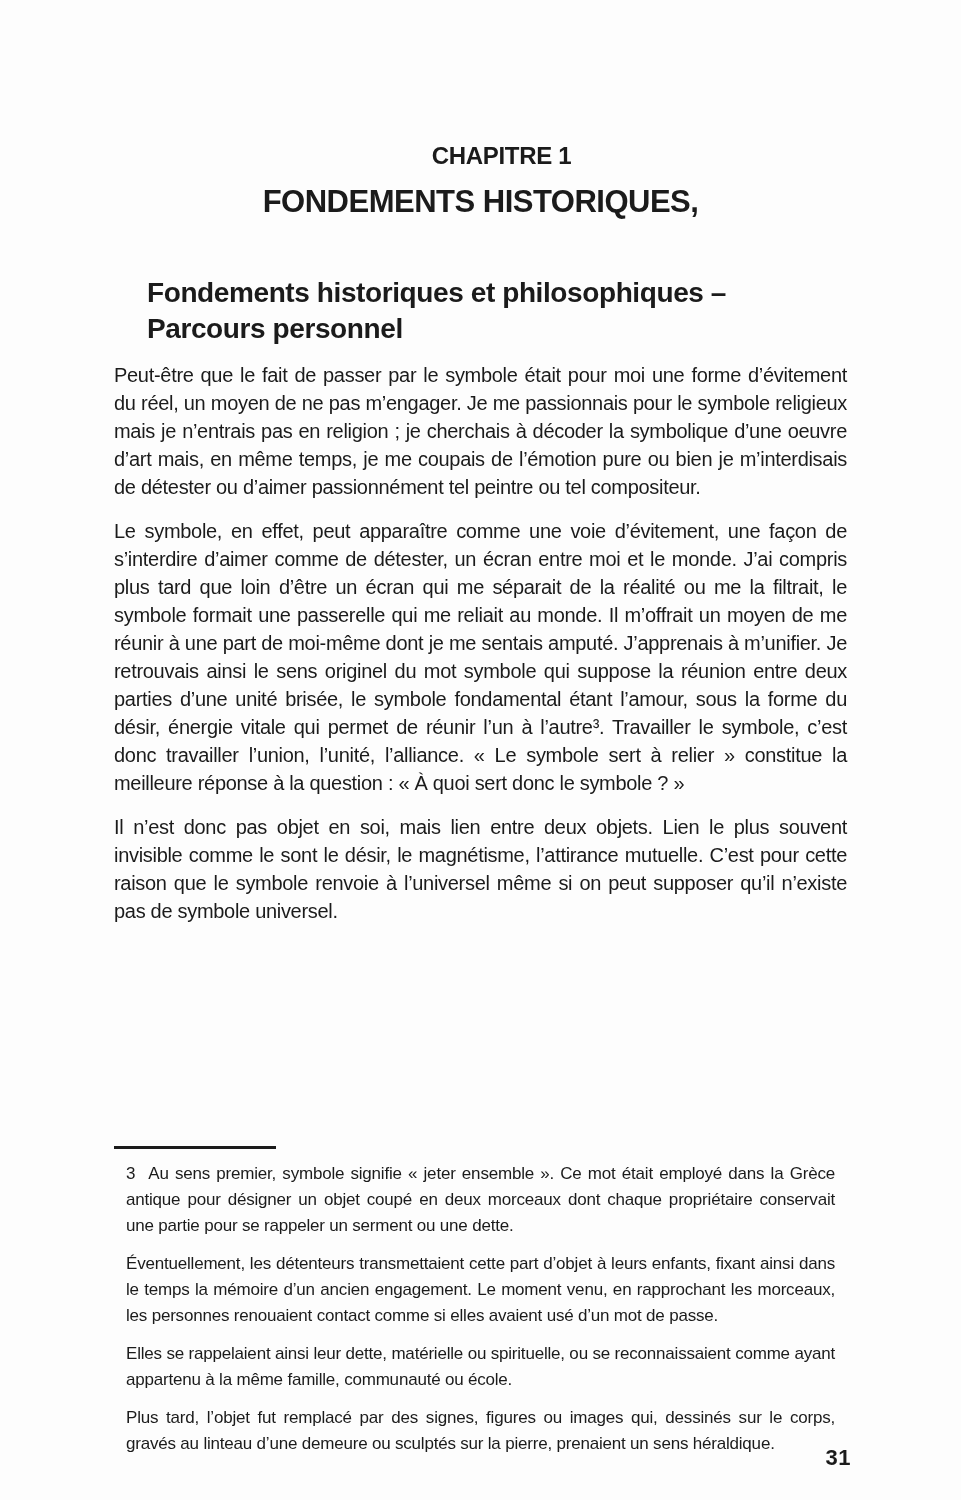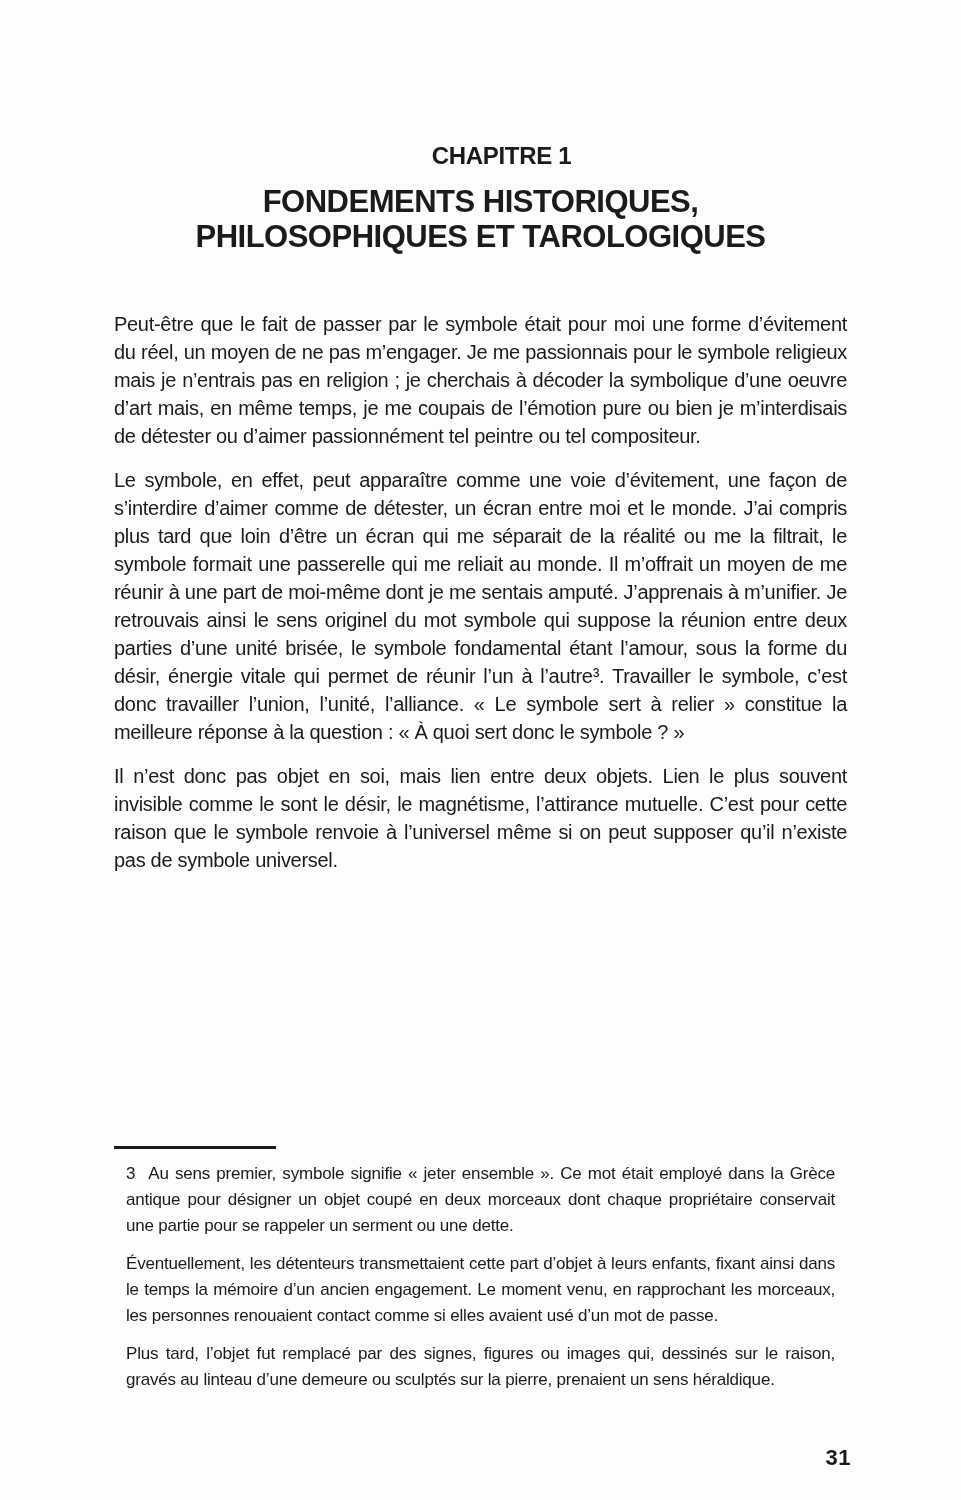"PHILOSOPHIQUES ET TAROLOGIQUES" span.title-line { html: <span>PHILOSOPHIQUES ET TAROLOGIQUES</span> -> none }
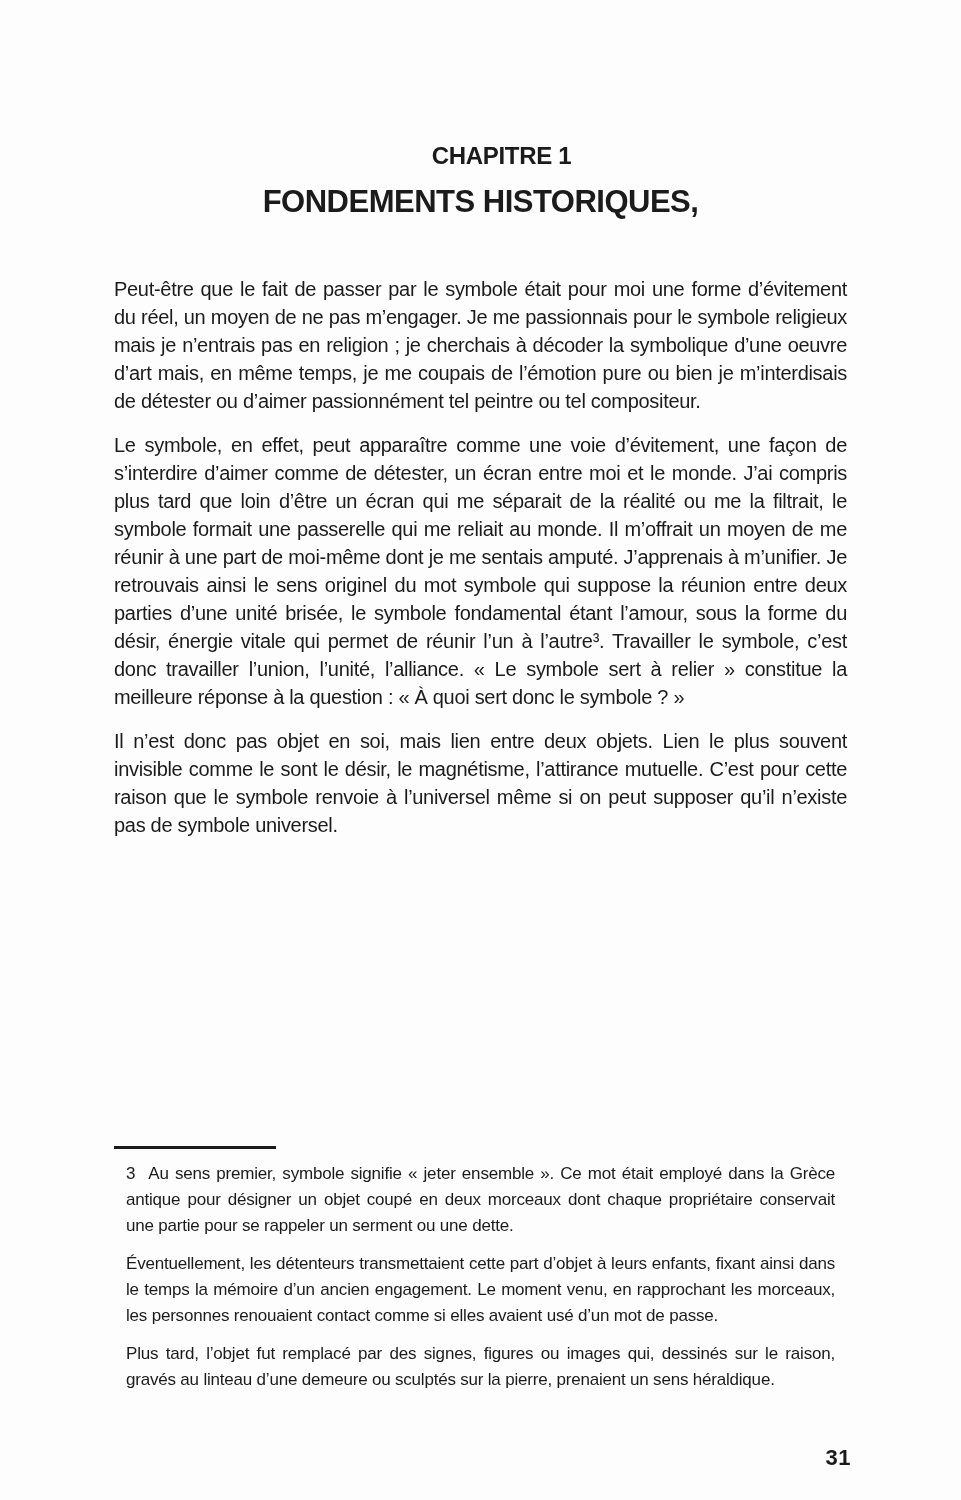"Fondements historiques et philosophiques" span.heading-line { html: none -> <span>Fondements historiques et philosophiques –</span> }
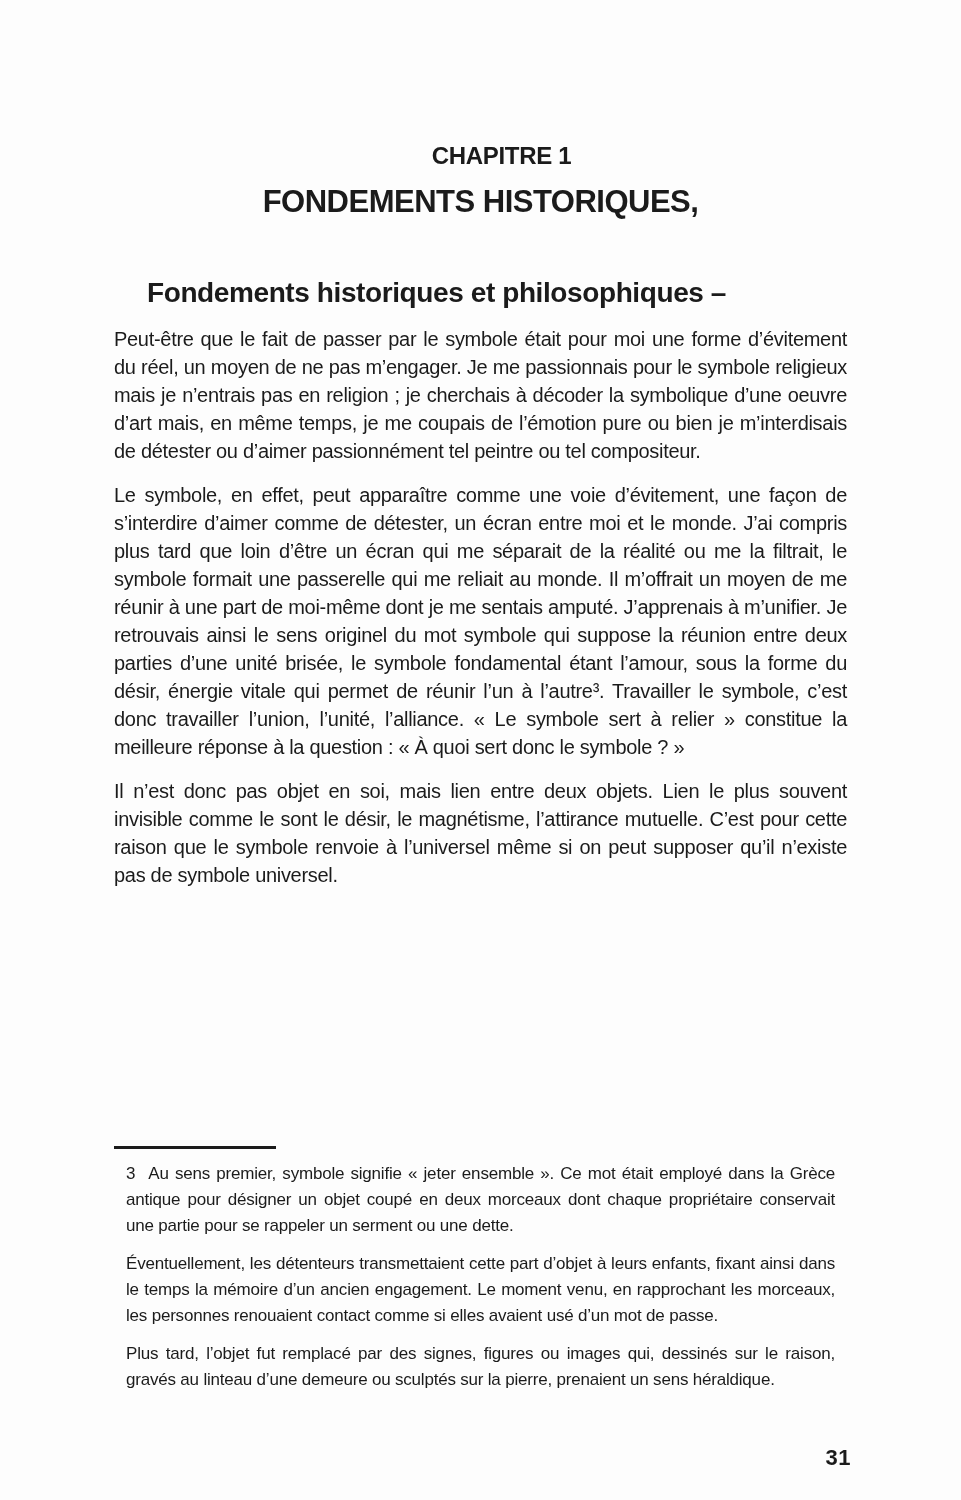"Parcours personnel" span.heading-line { html: none -> <span>Parcours personnel</span> }
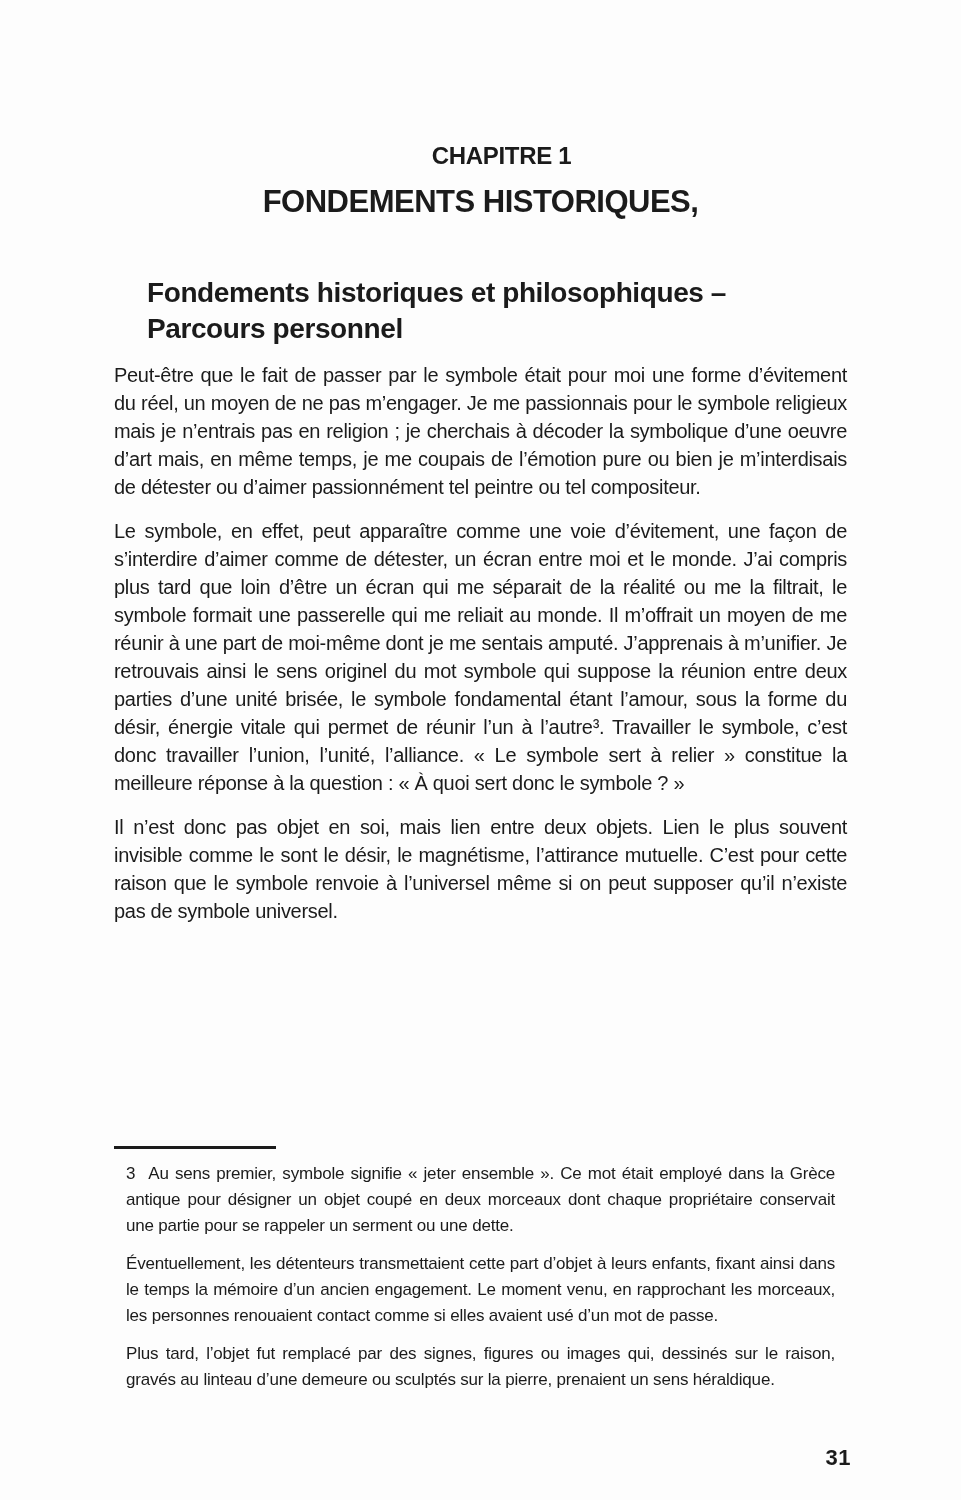"Elles se rappelaient ainsi leur" p.footnote-paragraph { html: none -> <p>Elles se rappelaient ainsi leur dette, matérielle ou spirituelle, ou se reconnaissaient comme ayant appartenu à la même famille, communauté ou école.</p> }
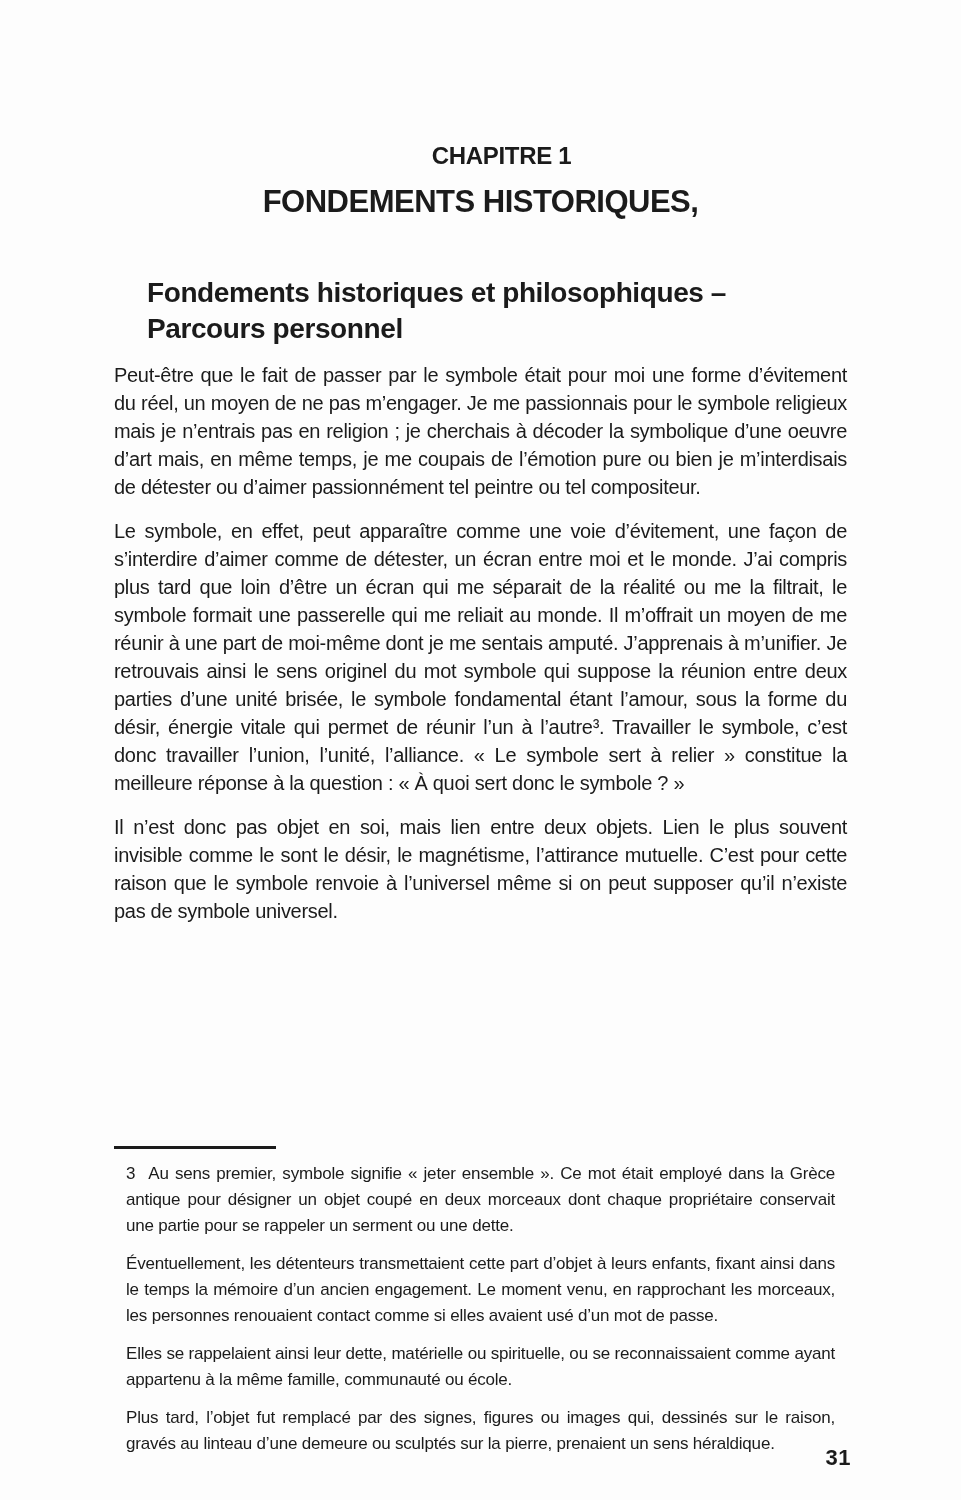"Plus tard, l’objet fut remplacé" p.footnote-paragraph { text: raison -> corps }
